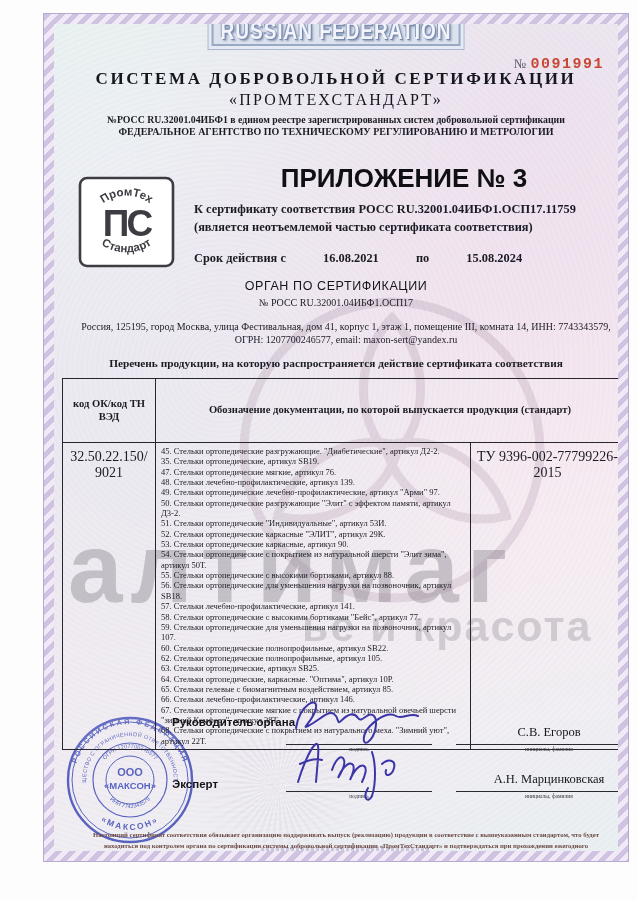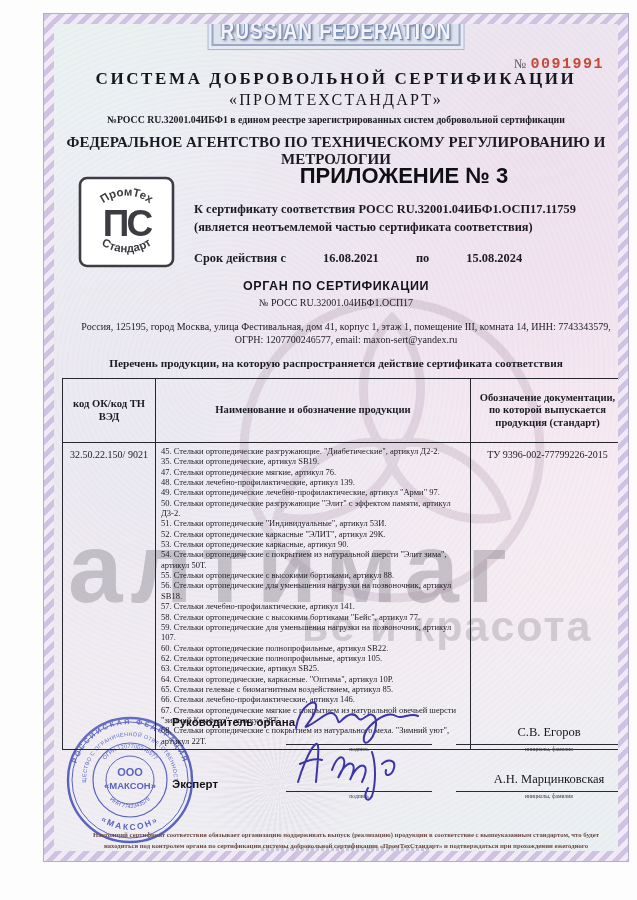"ФЕДЕРАЛЬНОЕ АГЕНТСТВО ПО ТЕХНИЧЕСКОМУ" .agency { font-size: 15px -> 10px; margin-top: 8px -> none }
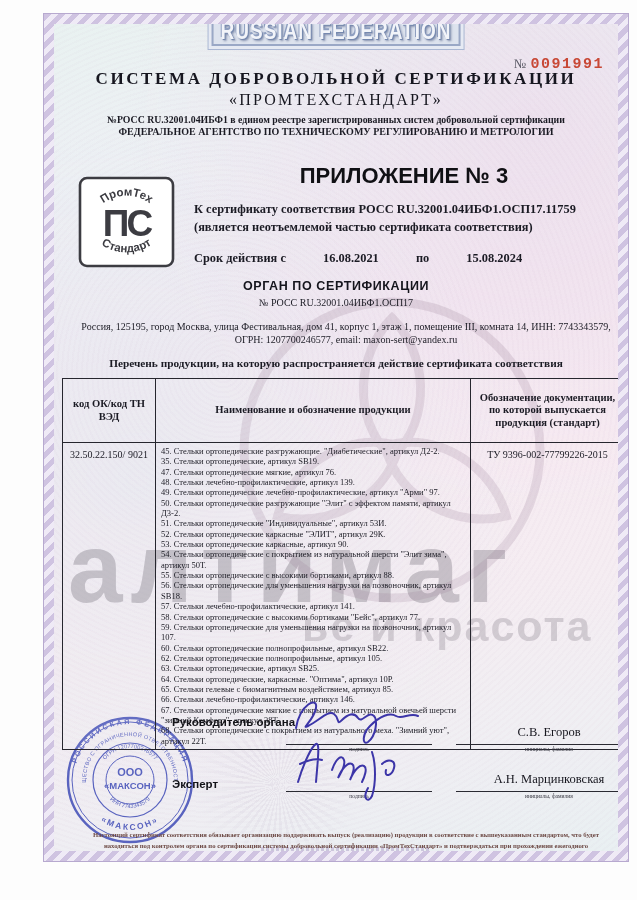"ПРИЛОЖЕНИЕ № 3" .appendix-title { font-size: 22px -> 26px }
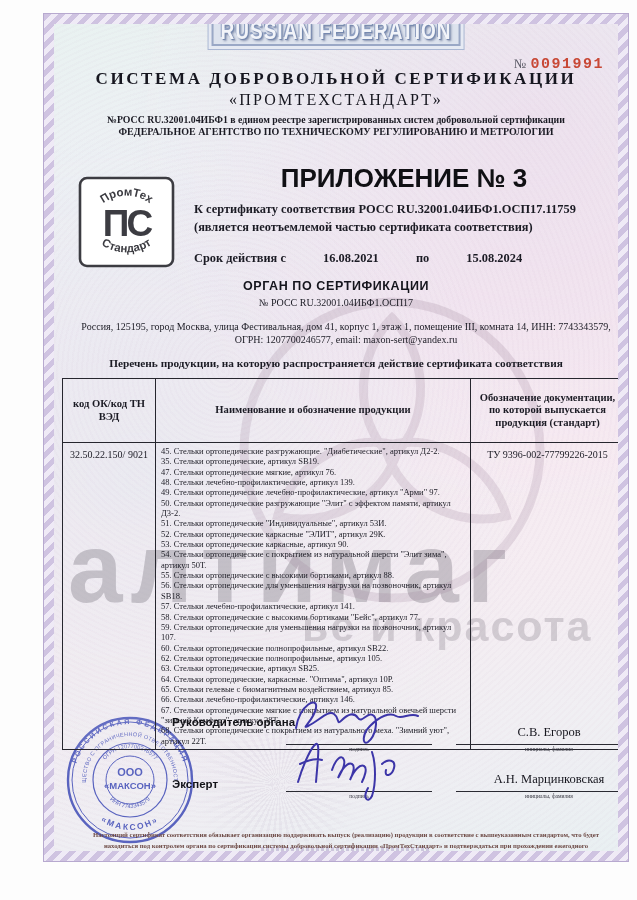"ОРГАН ПО СЕРТИФИКАЦИИ" .org-heading { font-weight: 700 -> 400 }
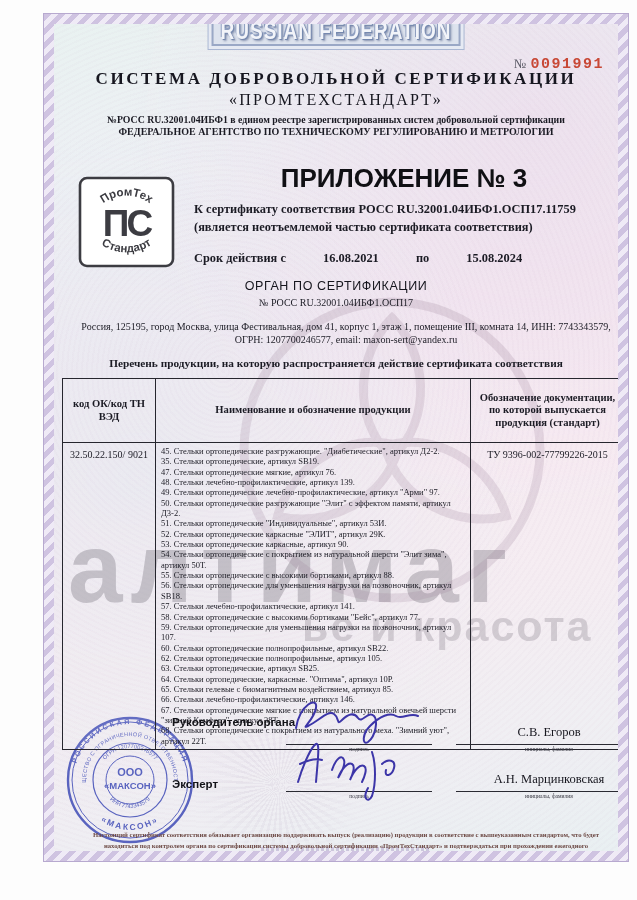"Наименование и обозначение продукции" div.tcell { html: <div>Наименование и обозначение продукции</div> -> none }
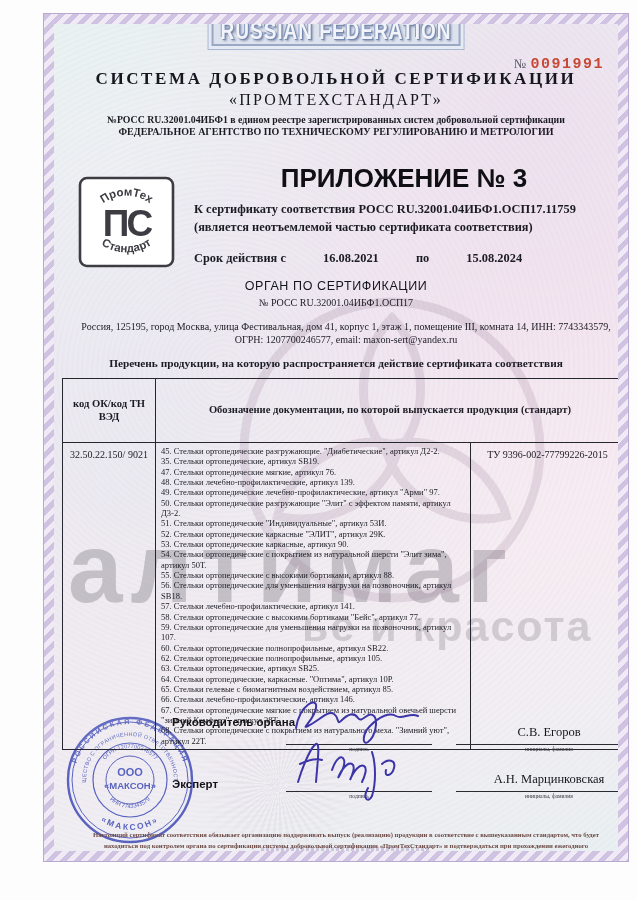"32.50.22.150/ 9021" .code-cell,.std-cell { font-size: 10px -> 14px }
